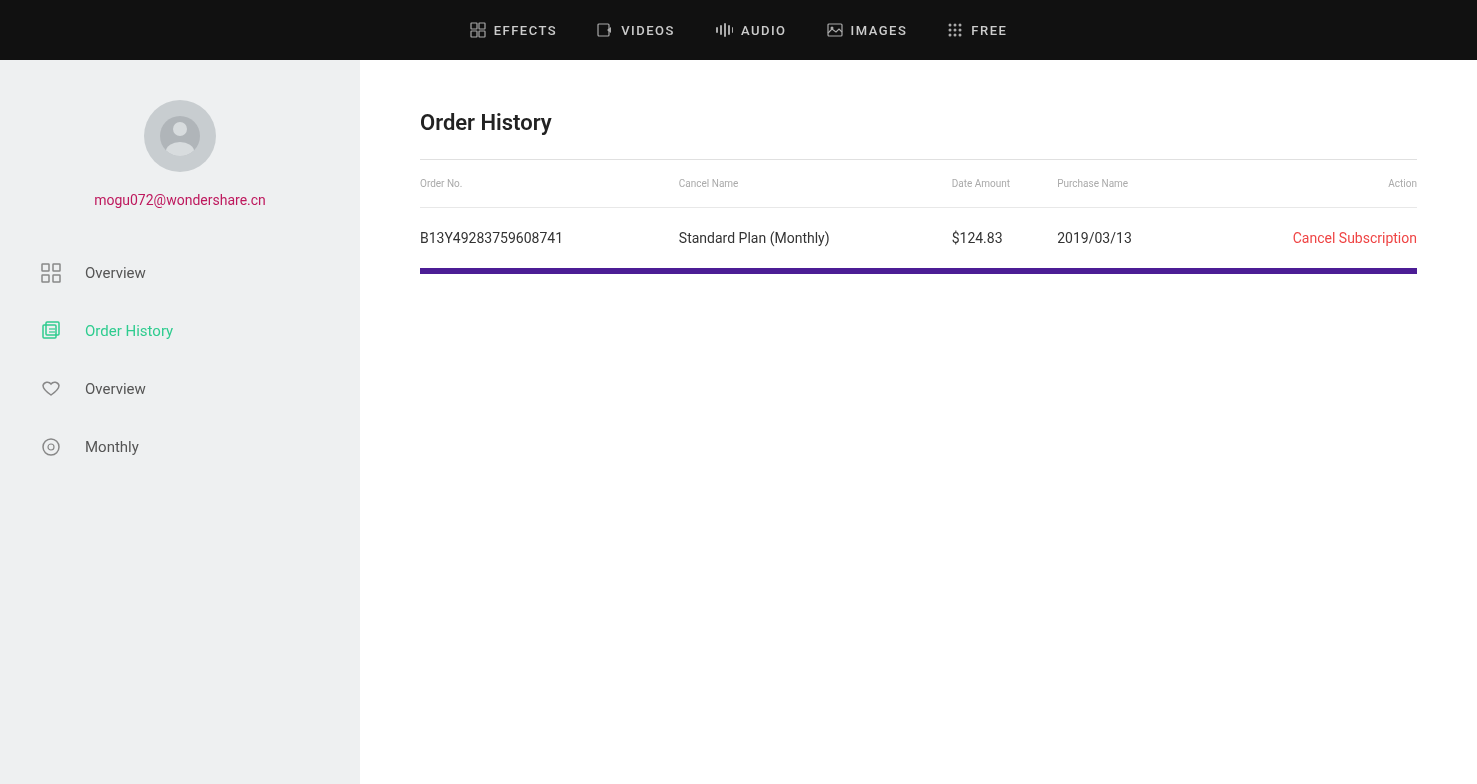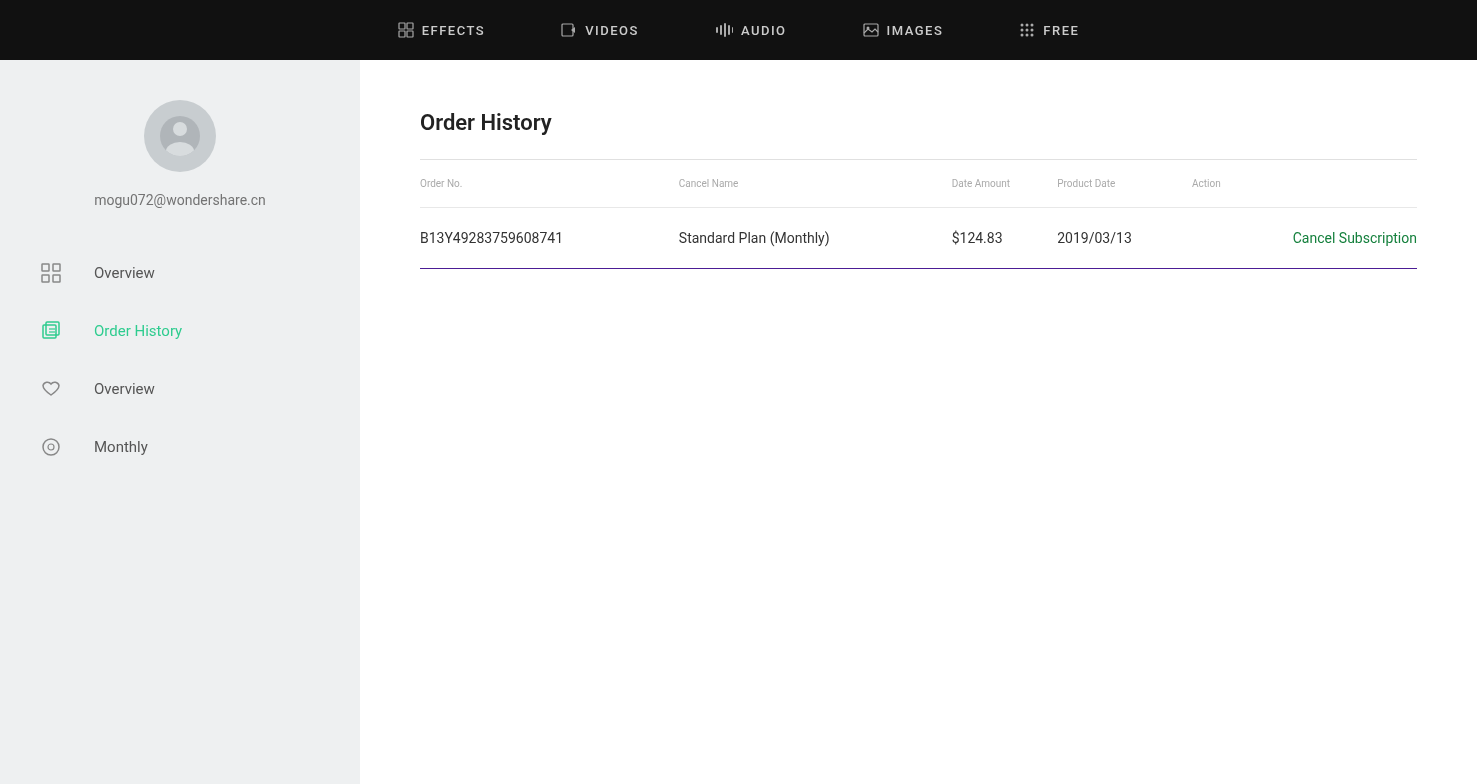"EFFECTS" .top-nav { gap: 76px -> 40px }
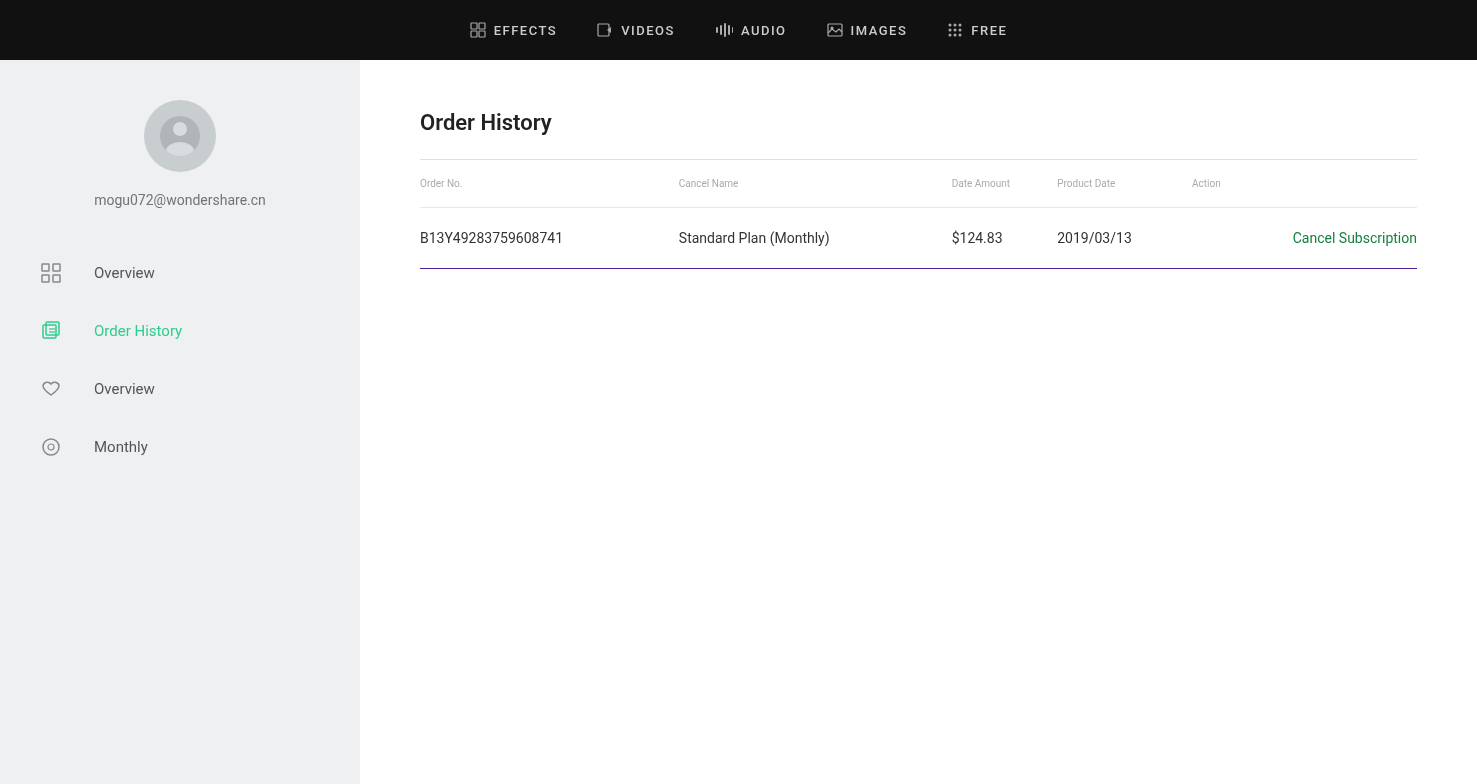"Product Date" th { text: Product Date -> Purchase Name }
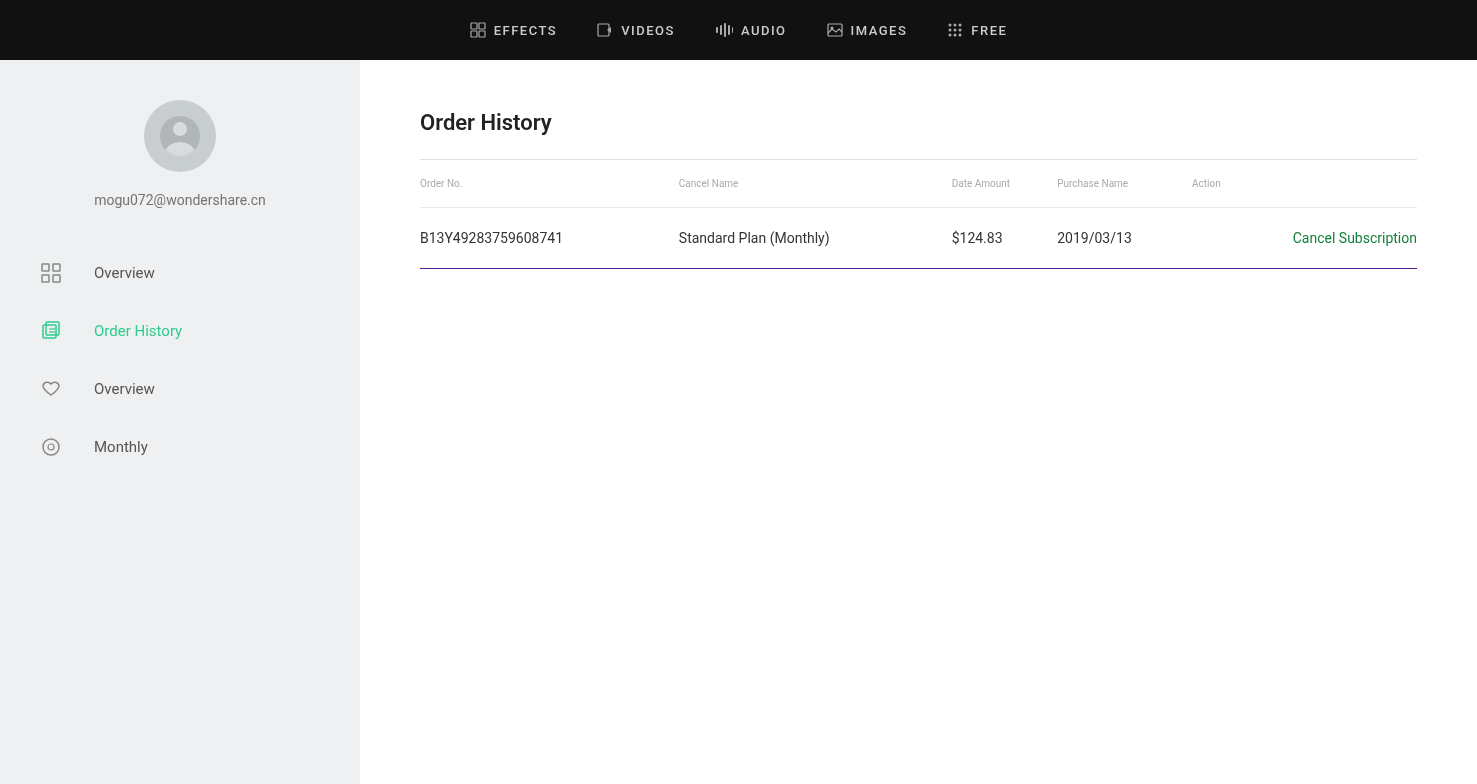"Action" .order-table th:last-child { text-align: none -> right }
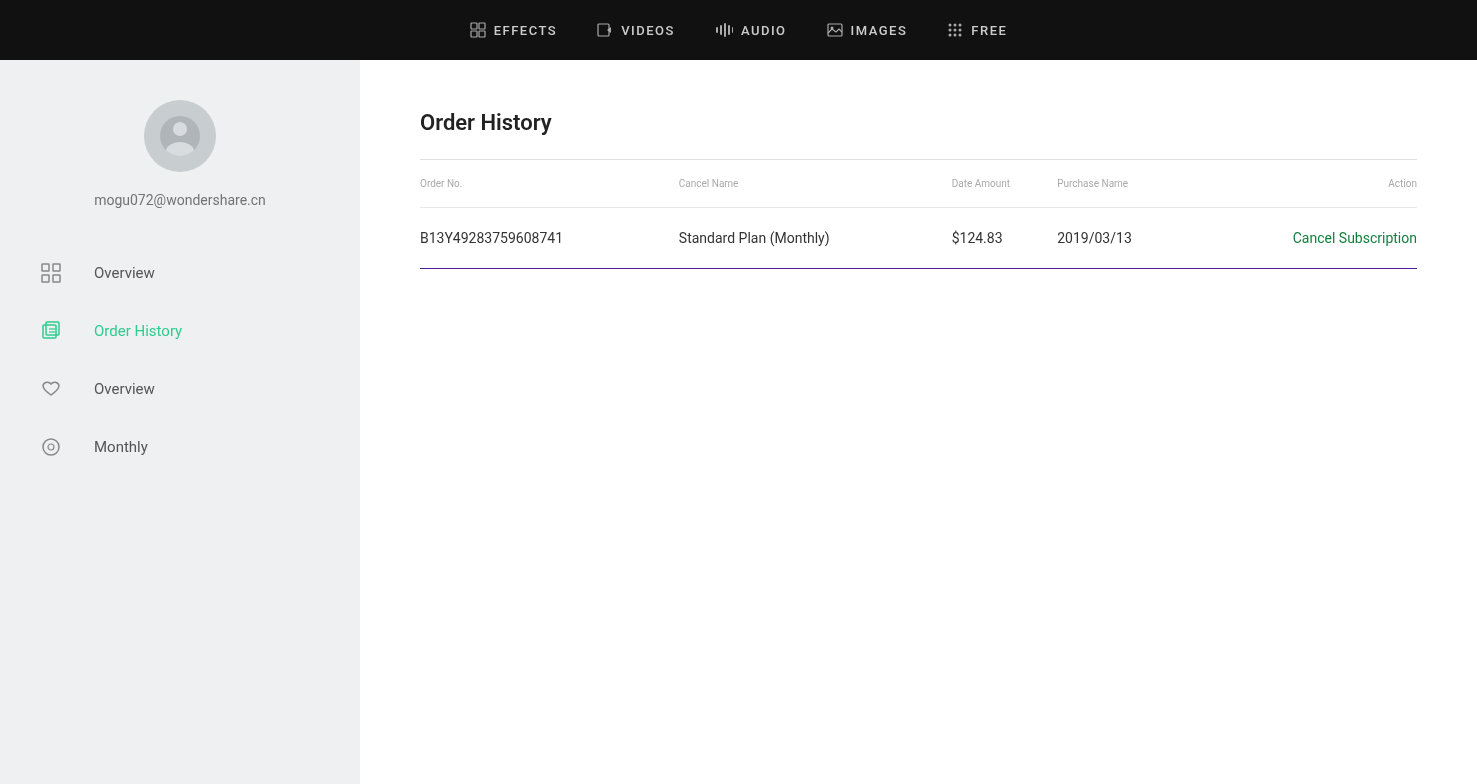"mogu072@wondershare.cn" .user-email { color: #737373 -> #be185d }
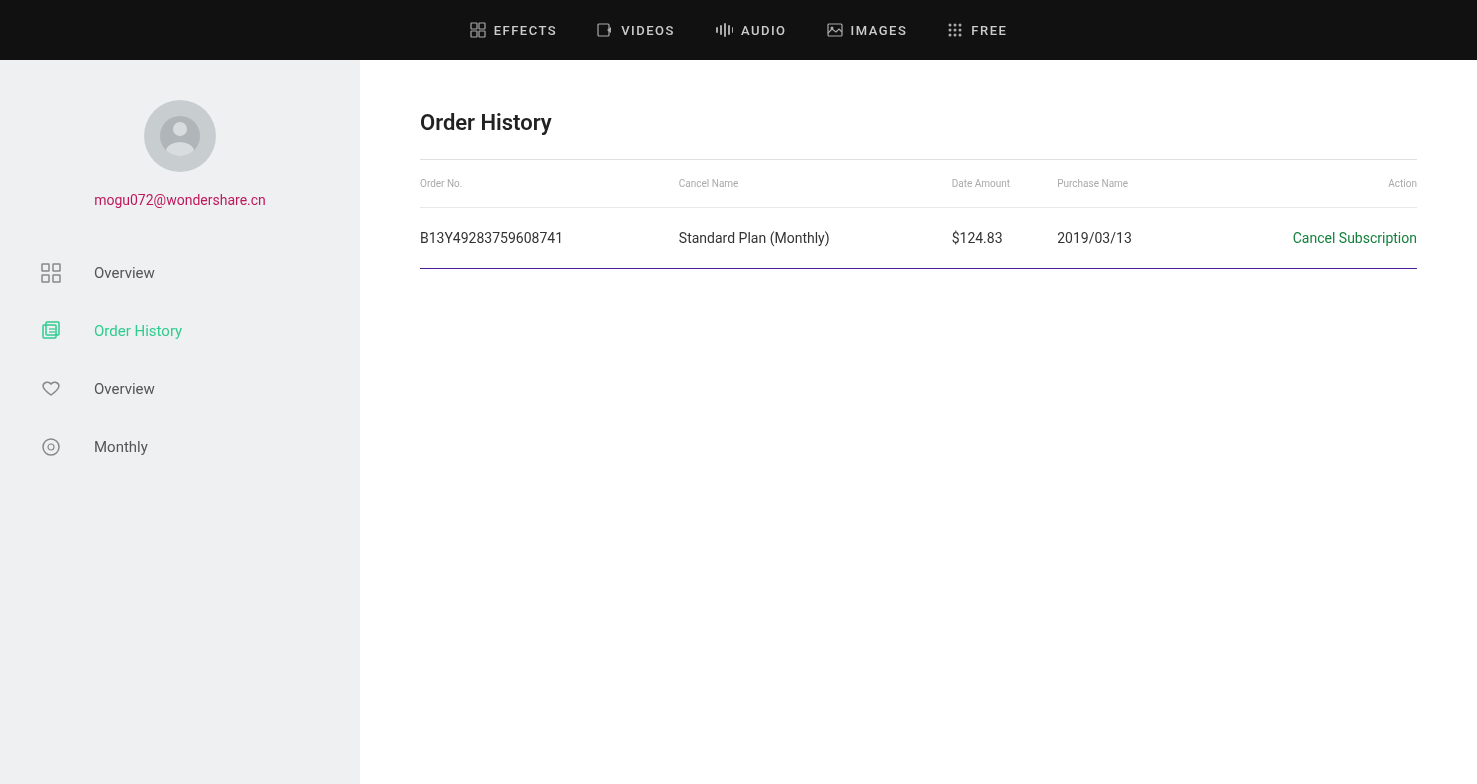"B13Y49283759608741" .order-table td { border-bottom: 1px solid #4c1d95 -> 6px solid #4c1d95 }
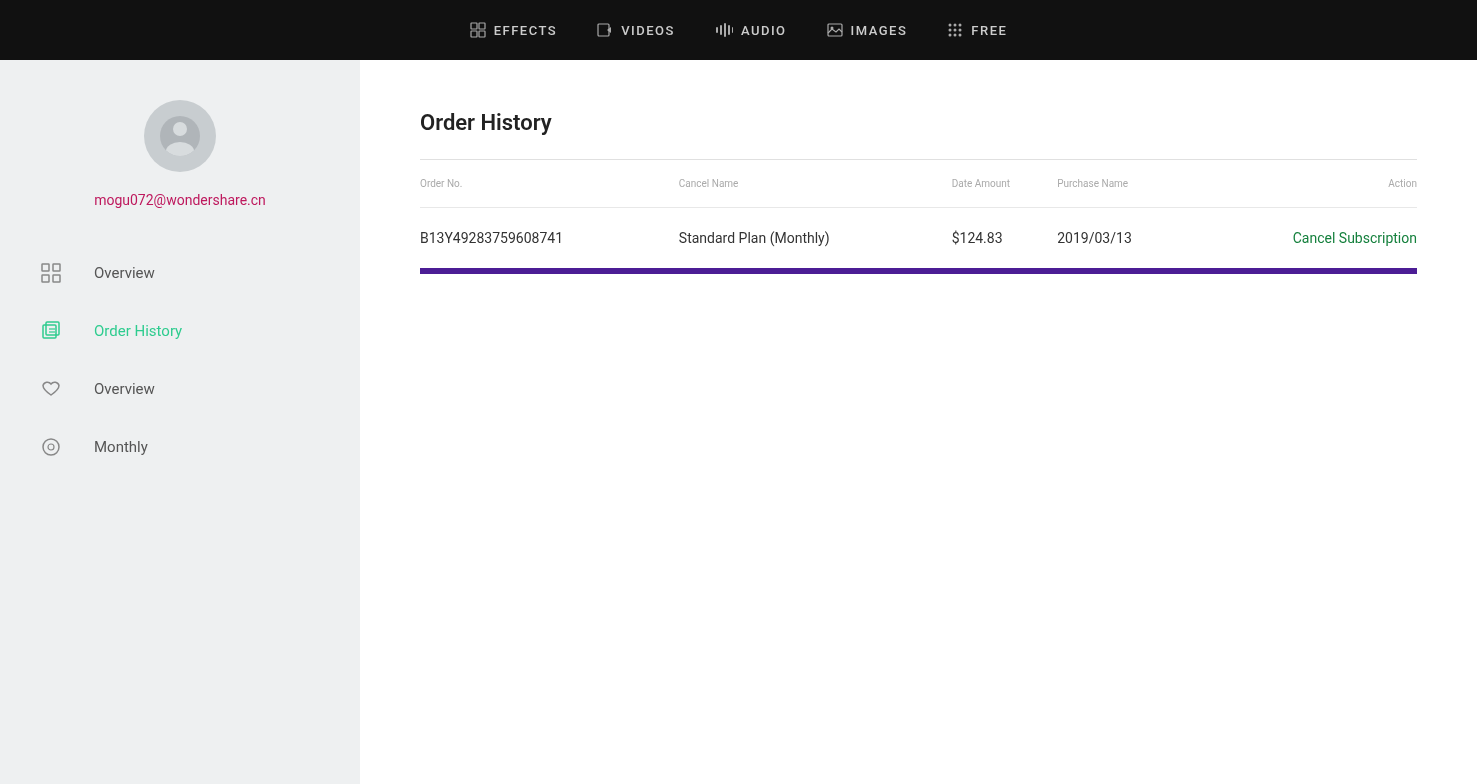"Cancel Subscription" .cancel-link { color: #15803d -> #ef4444 }
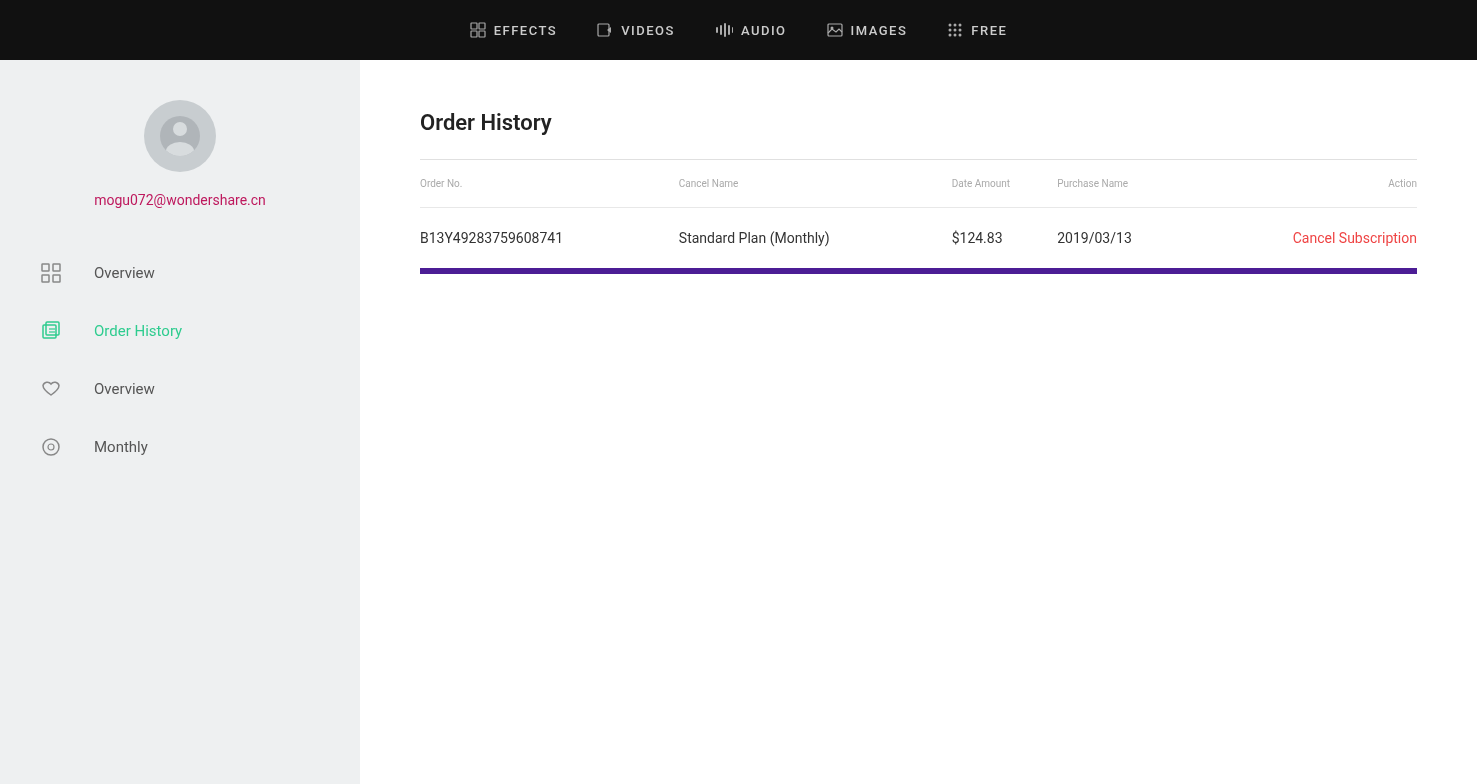"Overview" .sidebar-item { gap: 32px -> 23px }
